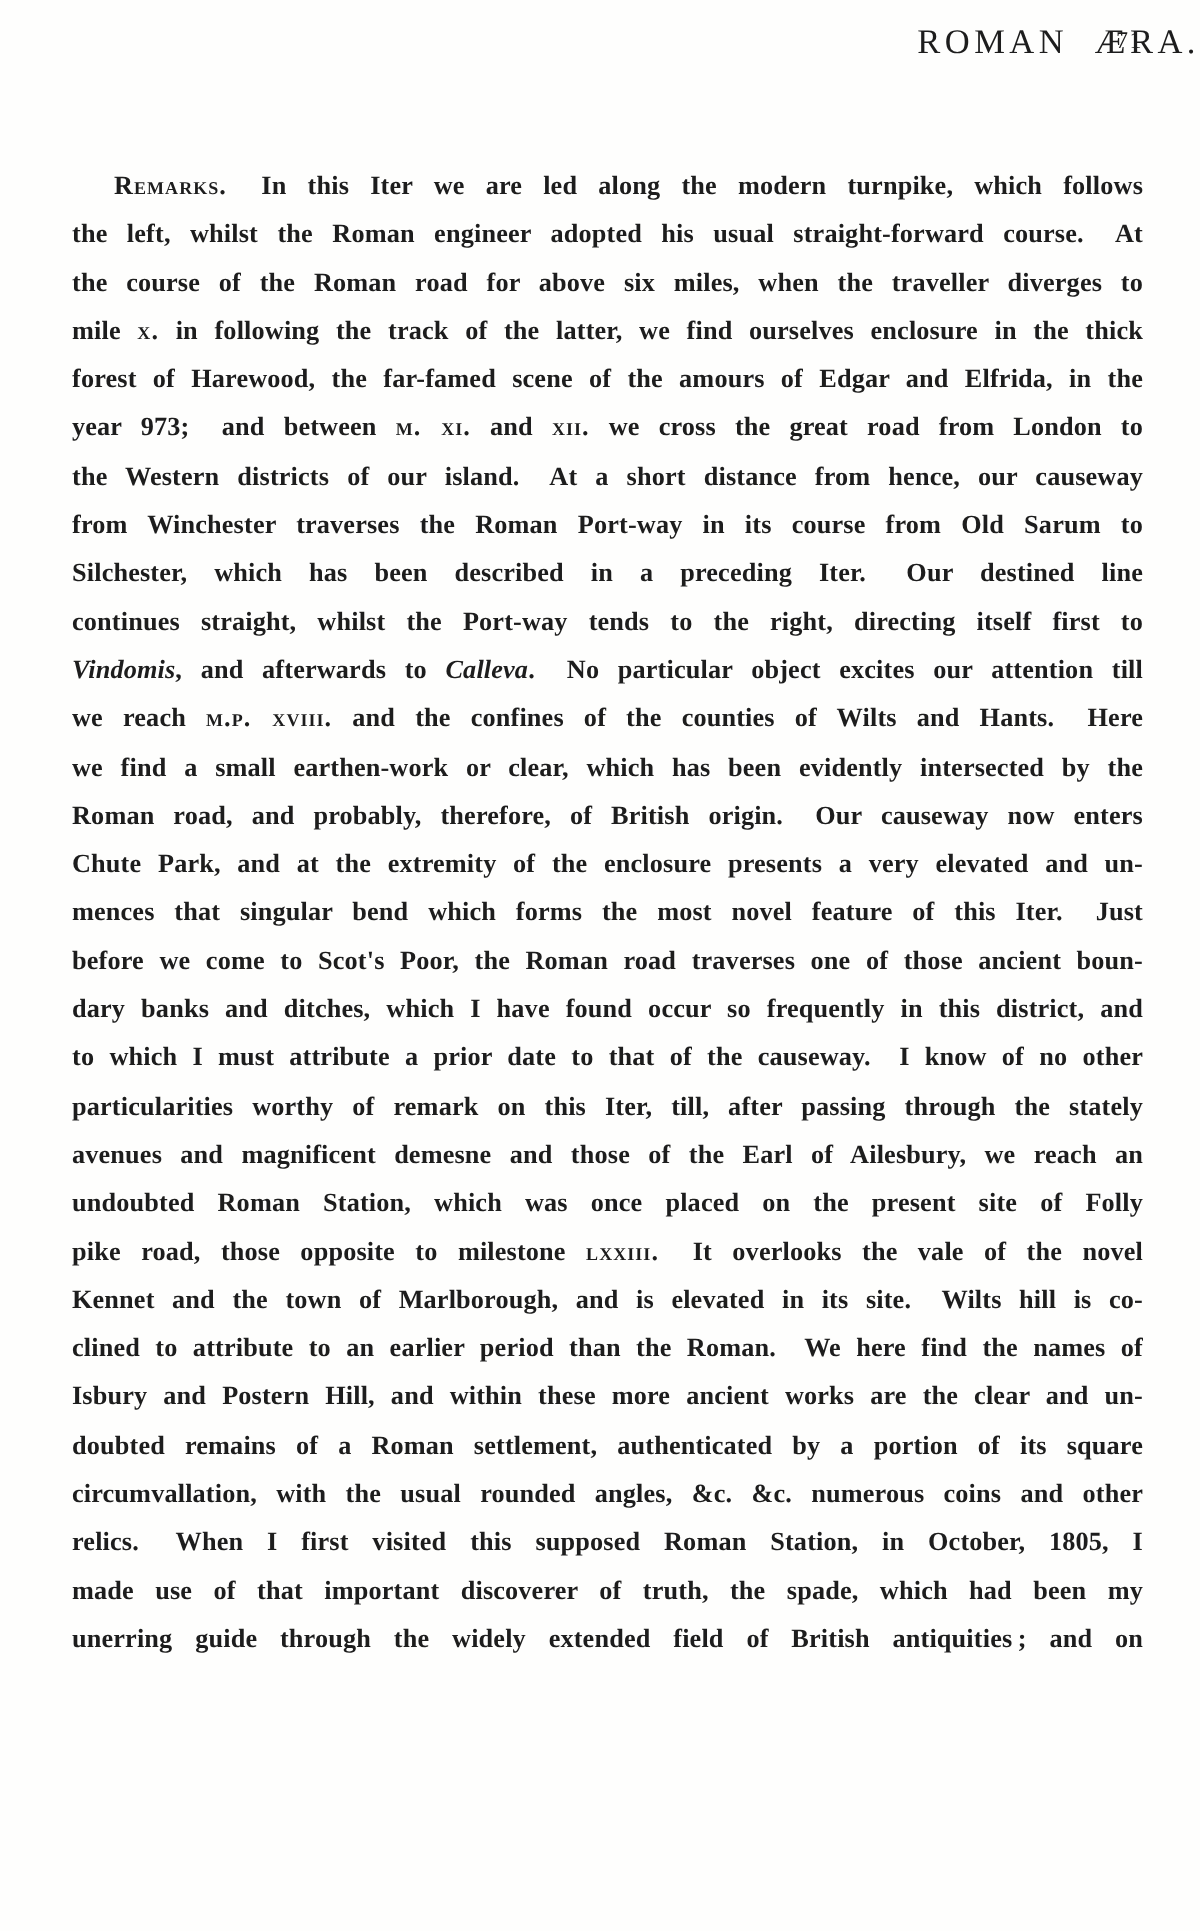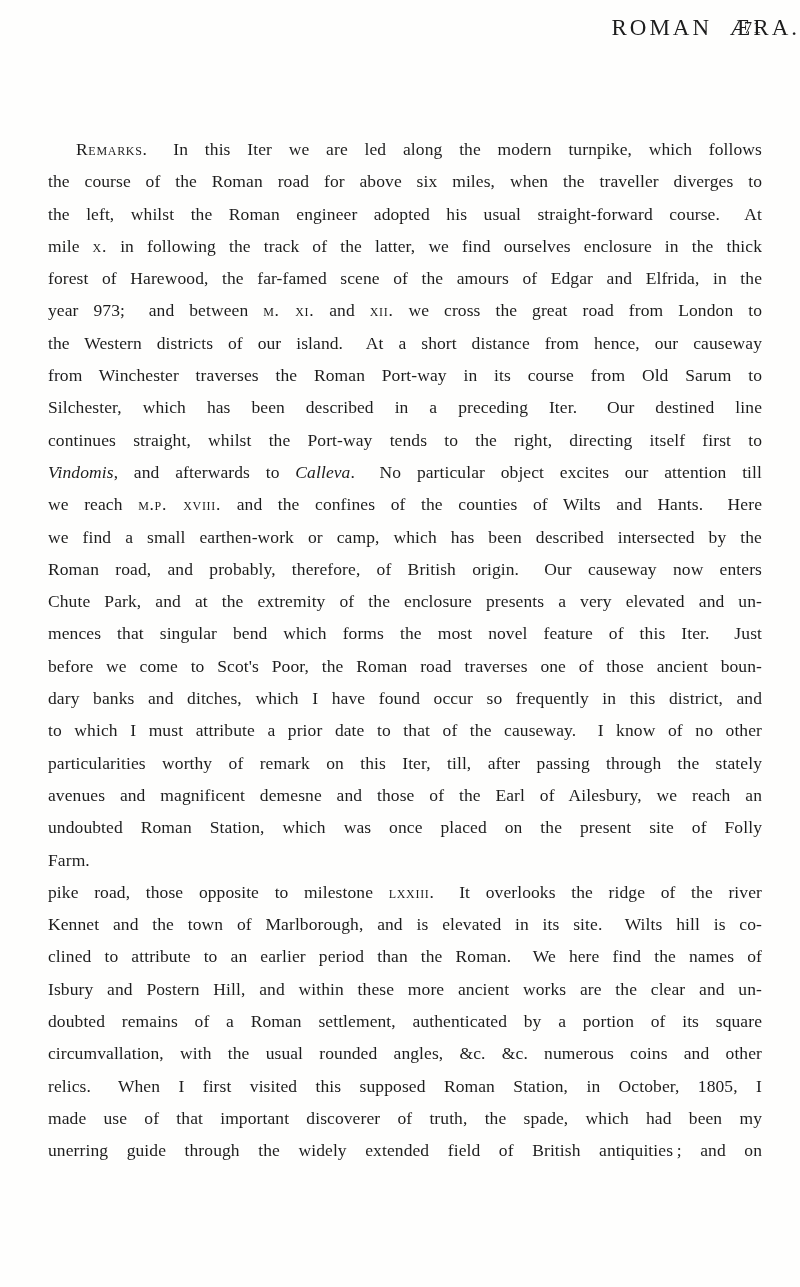"Remarks. In this Iter we" .page-body { font-weight: none -> bold; top: 133px -> 107px }
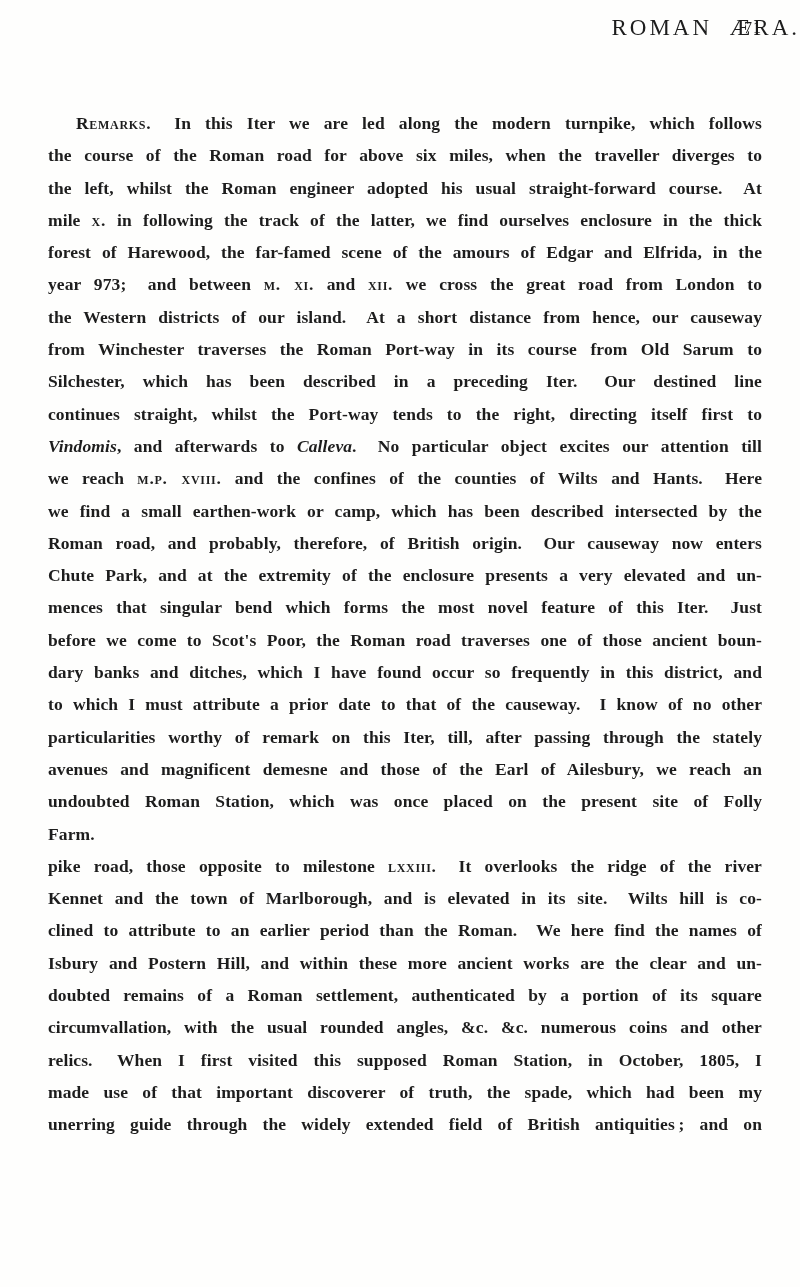"the course of the Roman" div.line { order: before "the left, whilst the Roman" -> after "the left, whilst the Roman" }
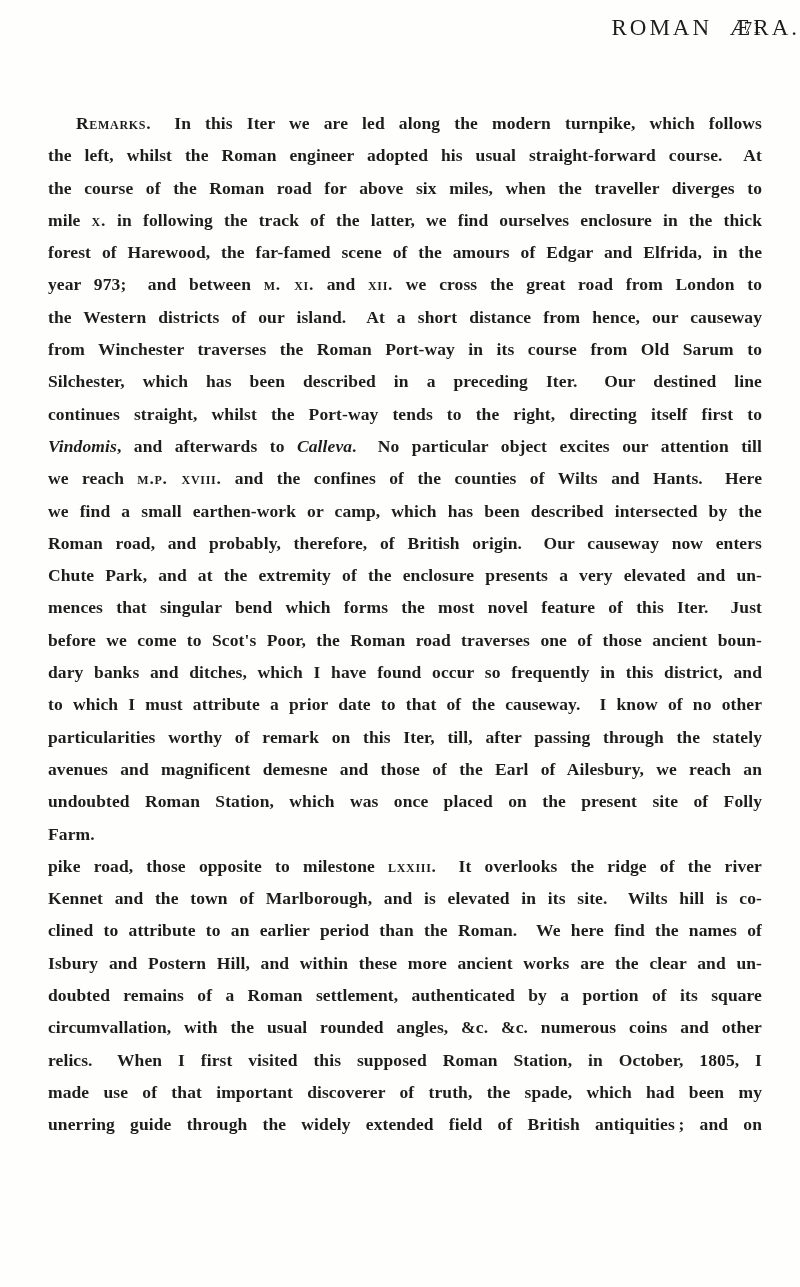"we find a small earthen-work" span.n { text: camp, which has been described -> clear, which has been evidently }
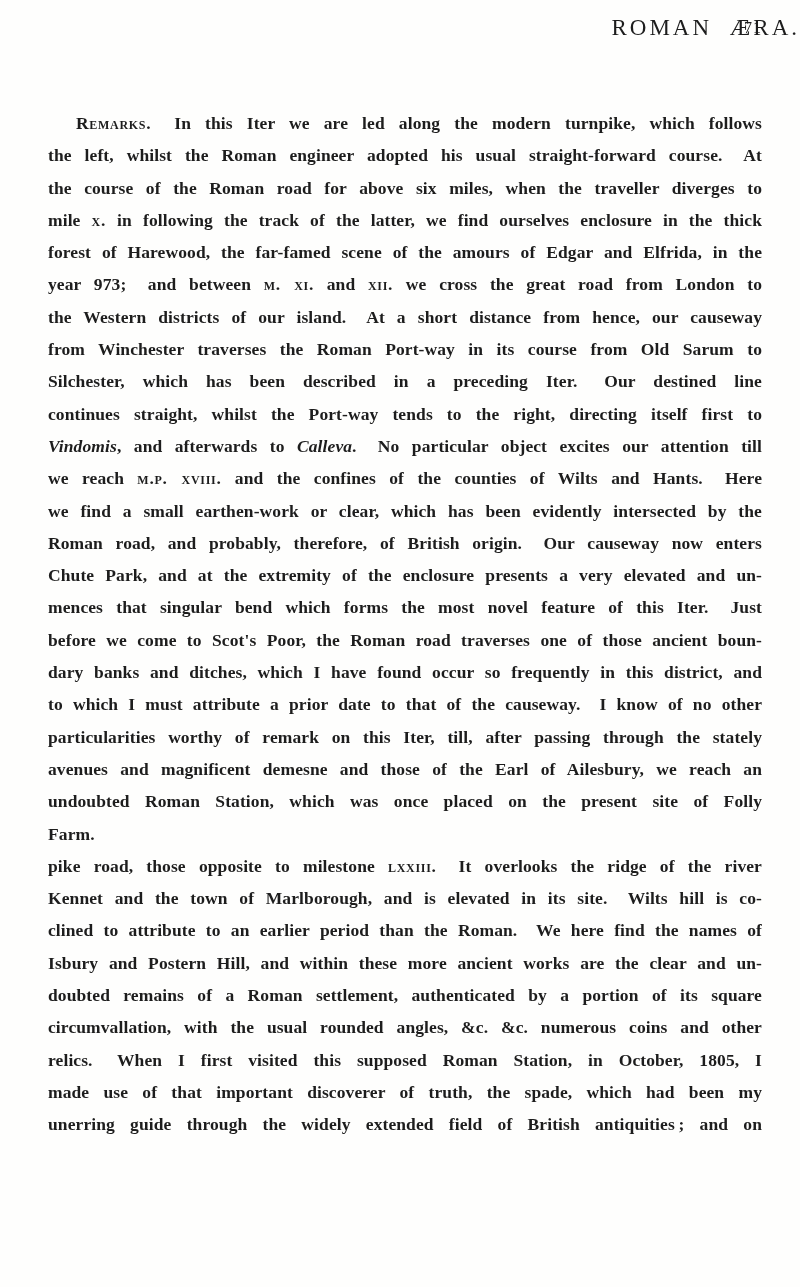"Farm." div.line { html: <div><span>Farm.</span></div> -> none }
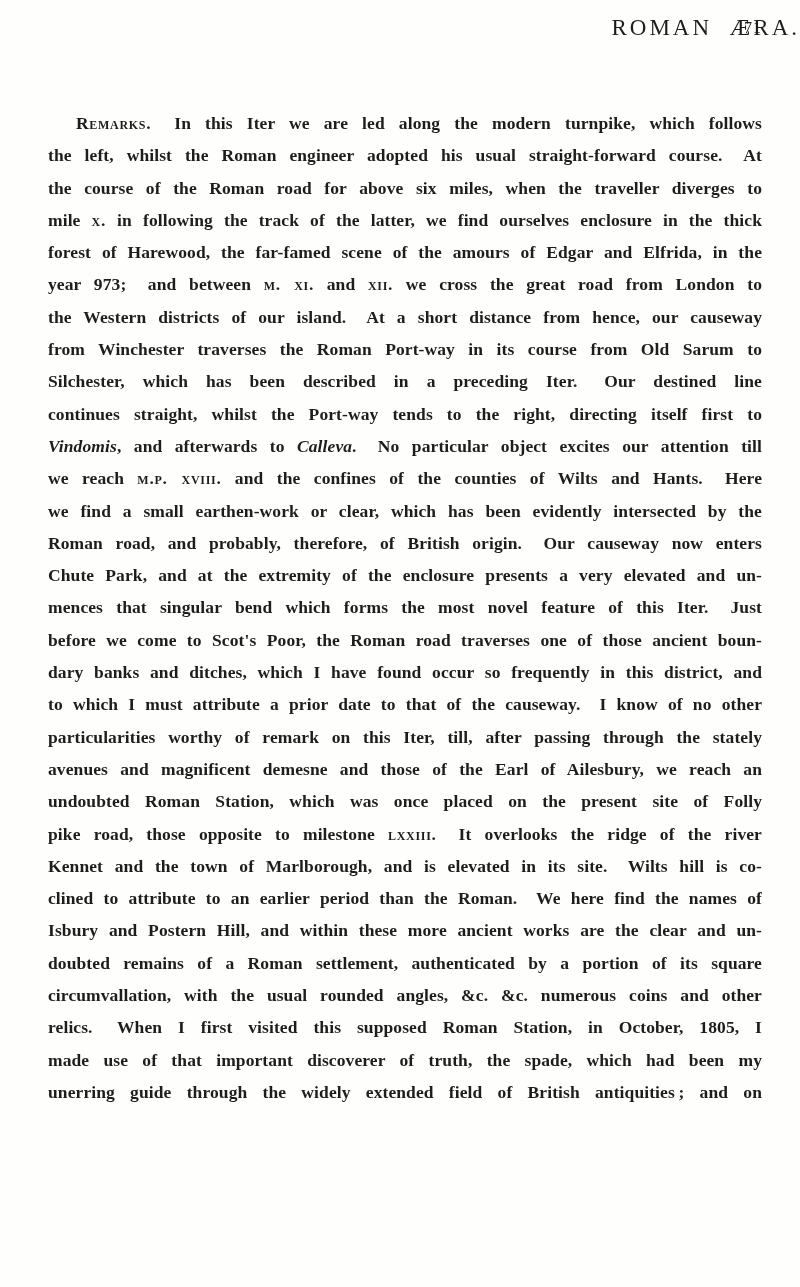"It overlooks the ridge of" span.n { text: ridge of the river -> vale of the novel }
